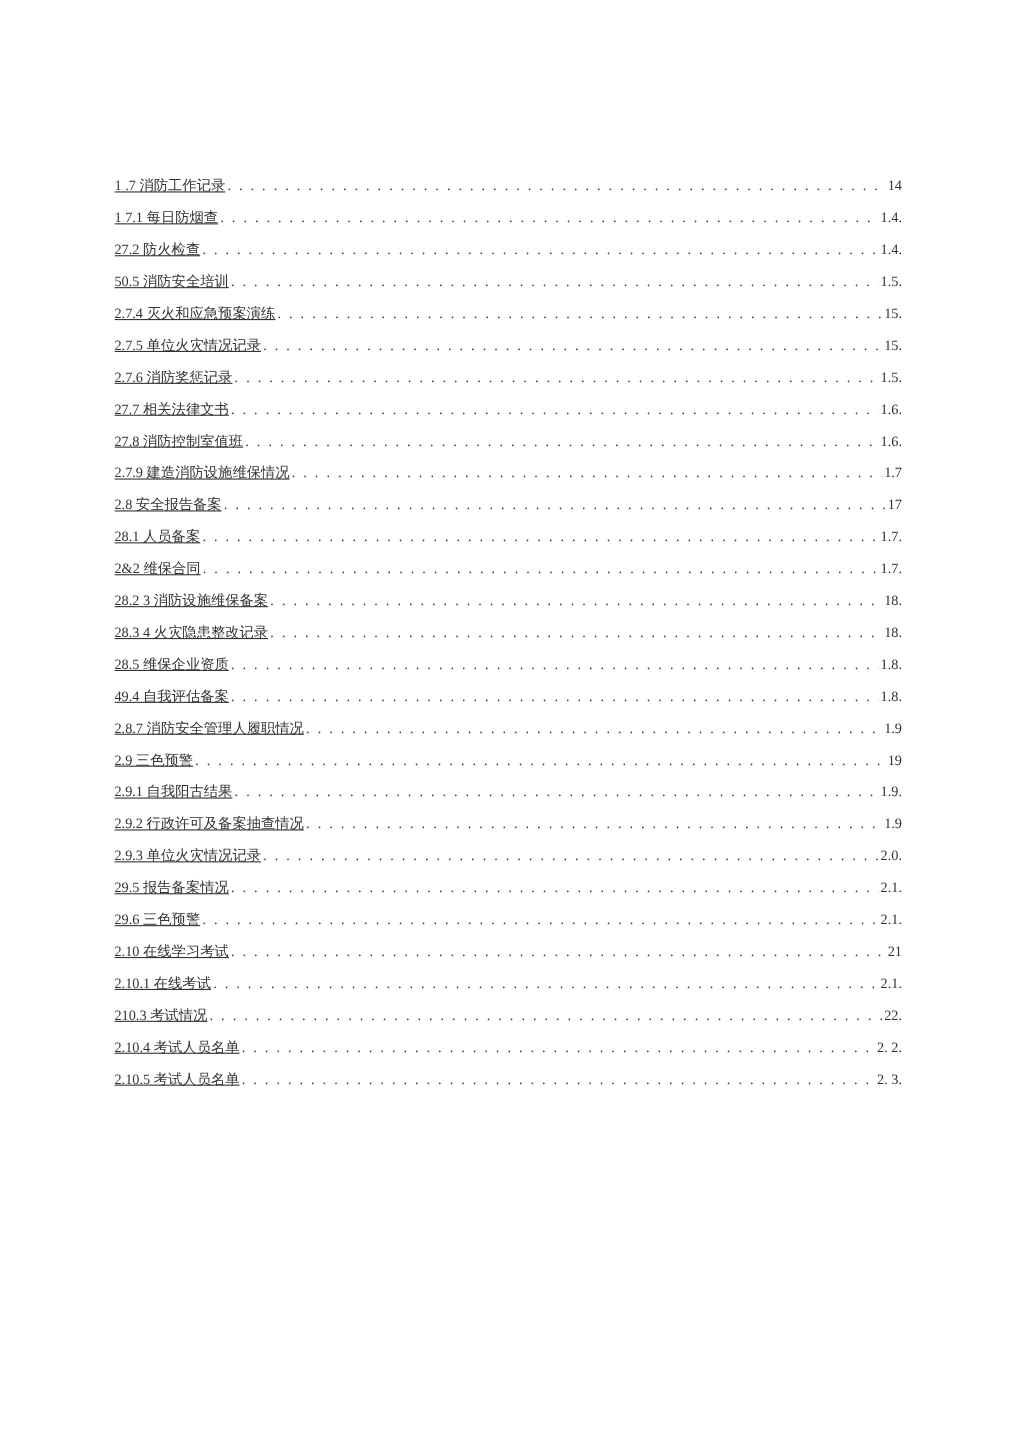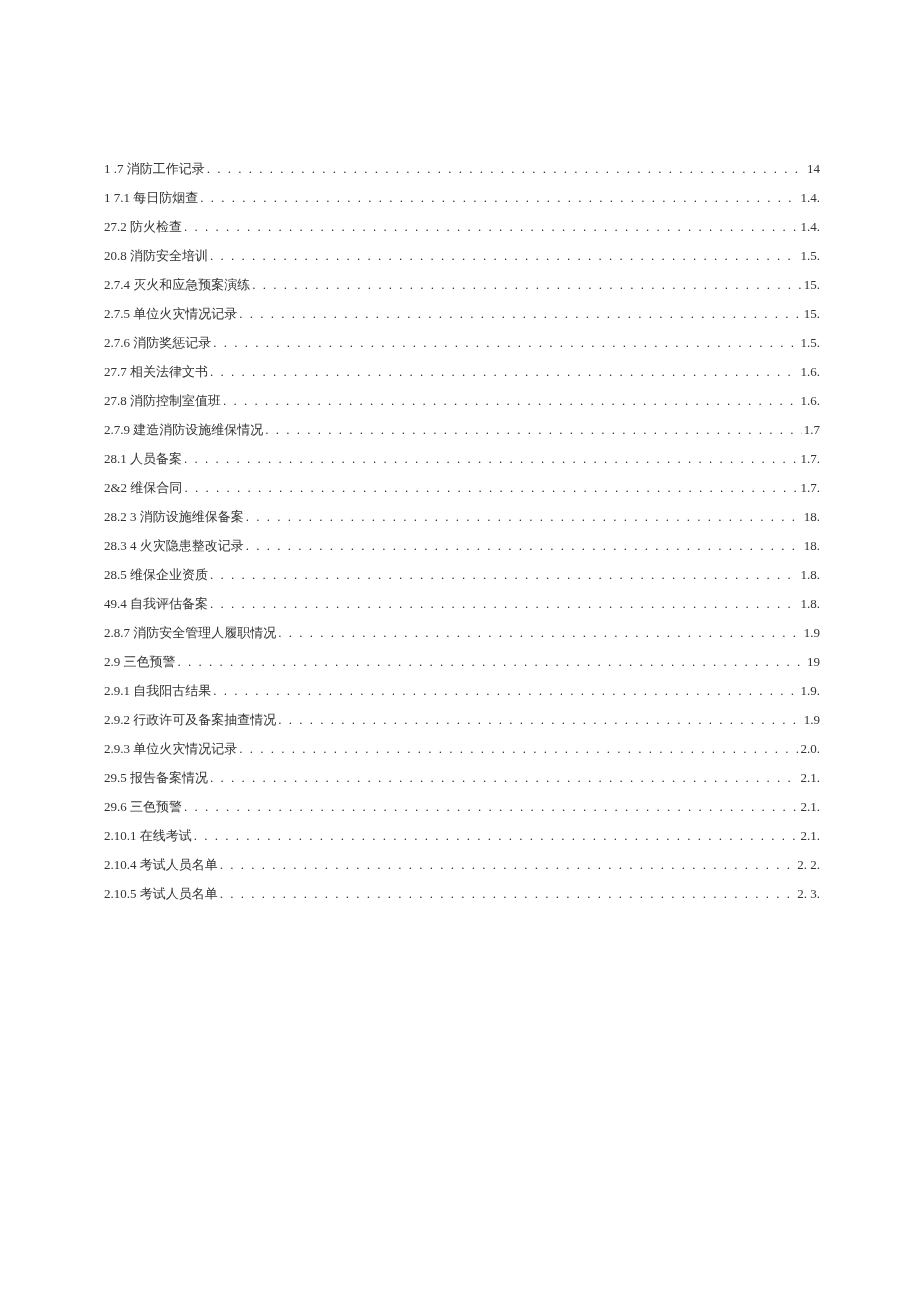"1 .7 消防工作记录" .toc-label { text-decoration: none -> underline }
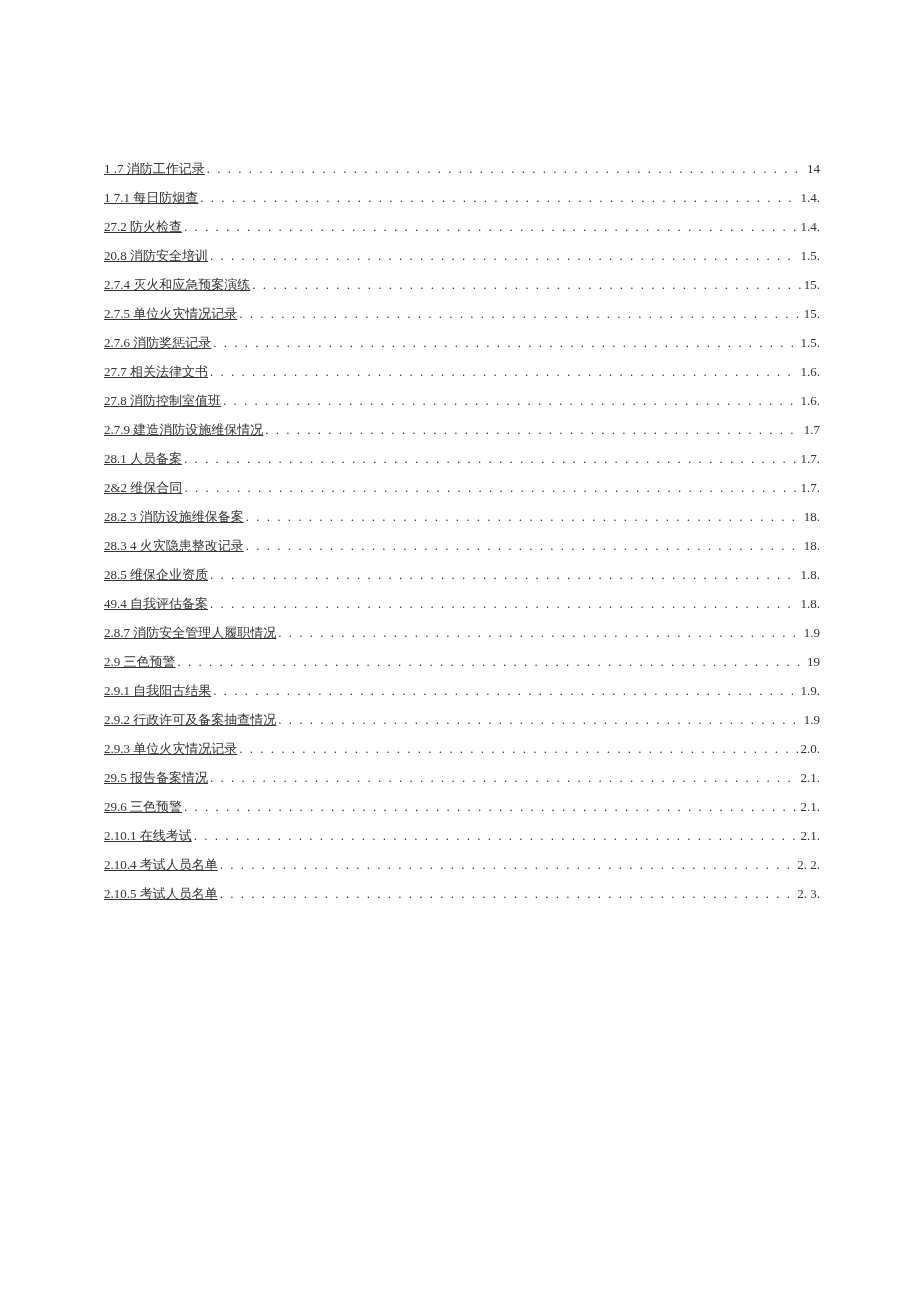"20.8 消防安全培训" span.toc-label { text: 20.8 -> 50.5 }
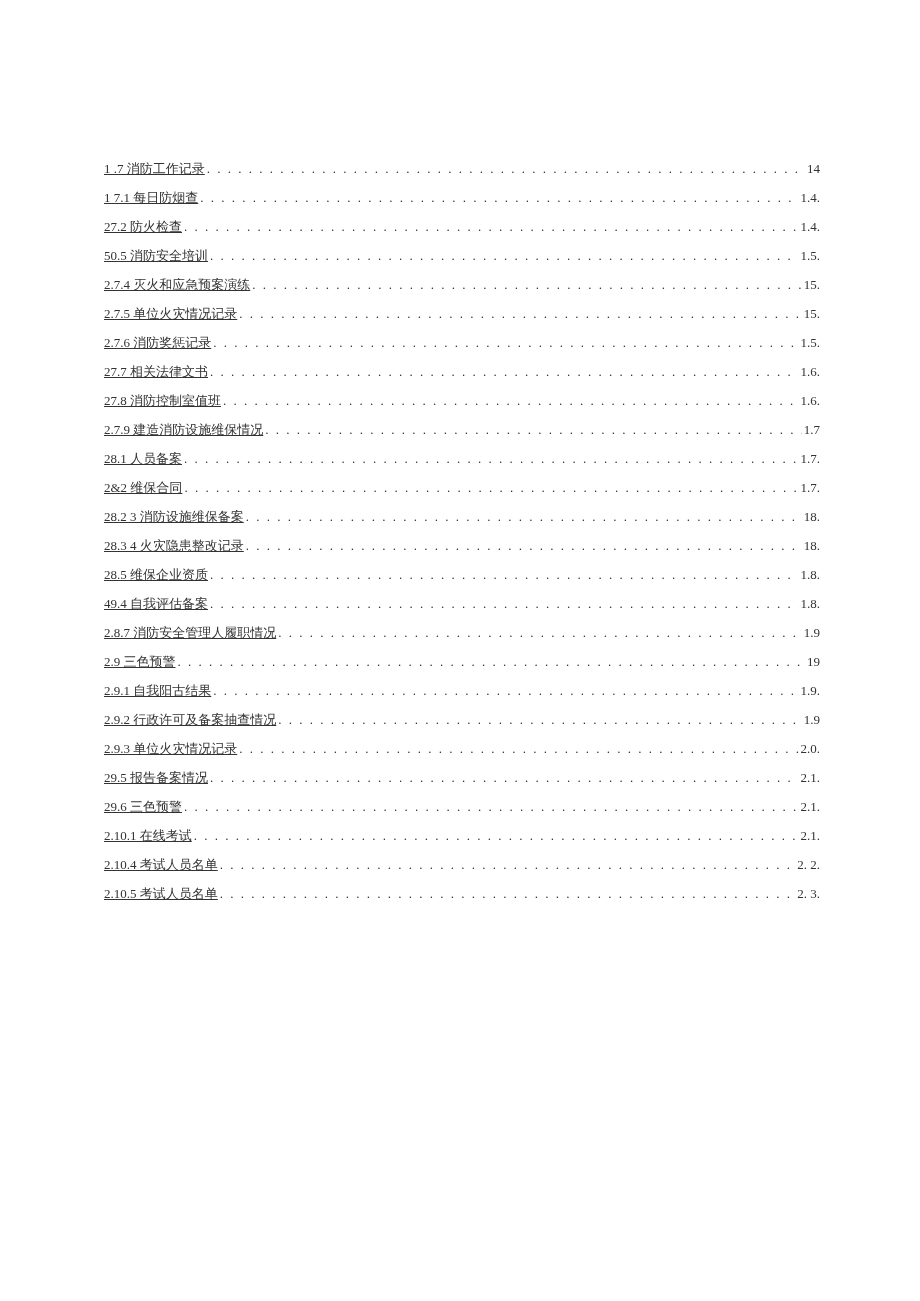"2.8 安全报告备案" div.toc-line { html: none -> <div> <span>2.8 安全报告备案</span> <span></span> <span>17</span> </div> }
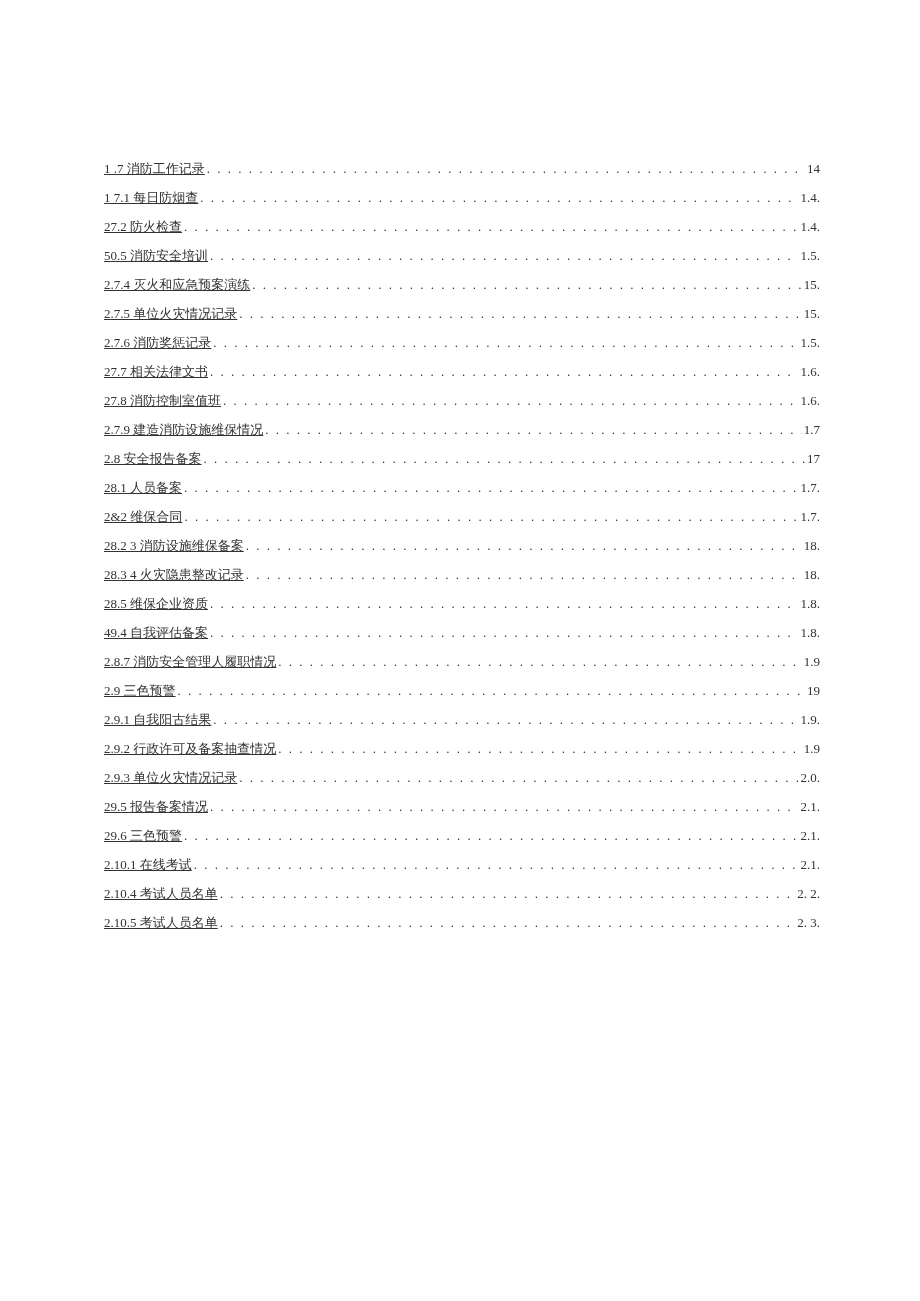"2.10 在线学习考试" div.toc-line { html: none -> <div> <span>2.10 在线学习考试</span> <span></span> <span>21</span> </div> }
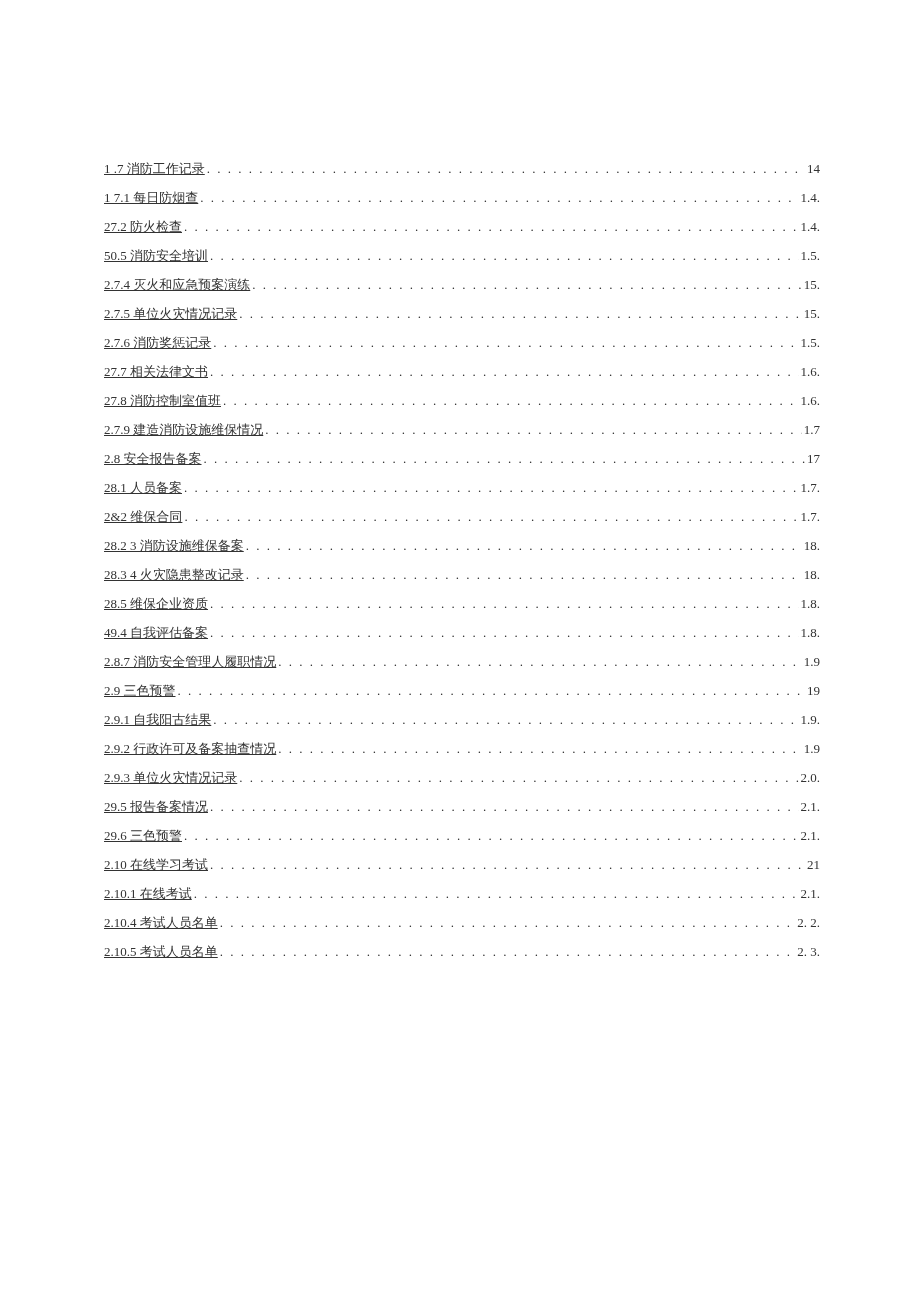"210.3 考试情况" div.toc-line { html: none -> <div> <span>210.3 考试情况</span> <span></span> <span>22.</span> </div> }
